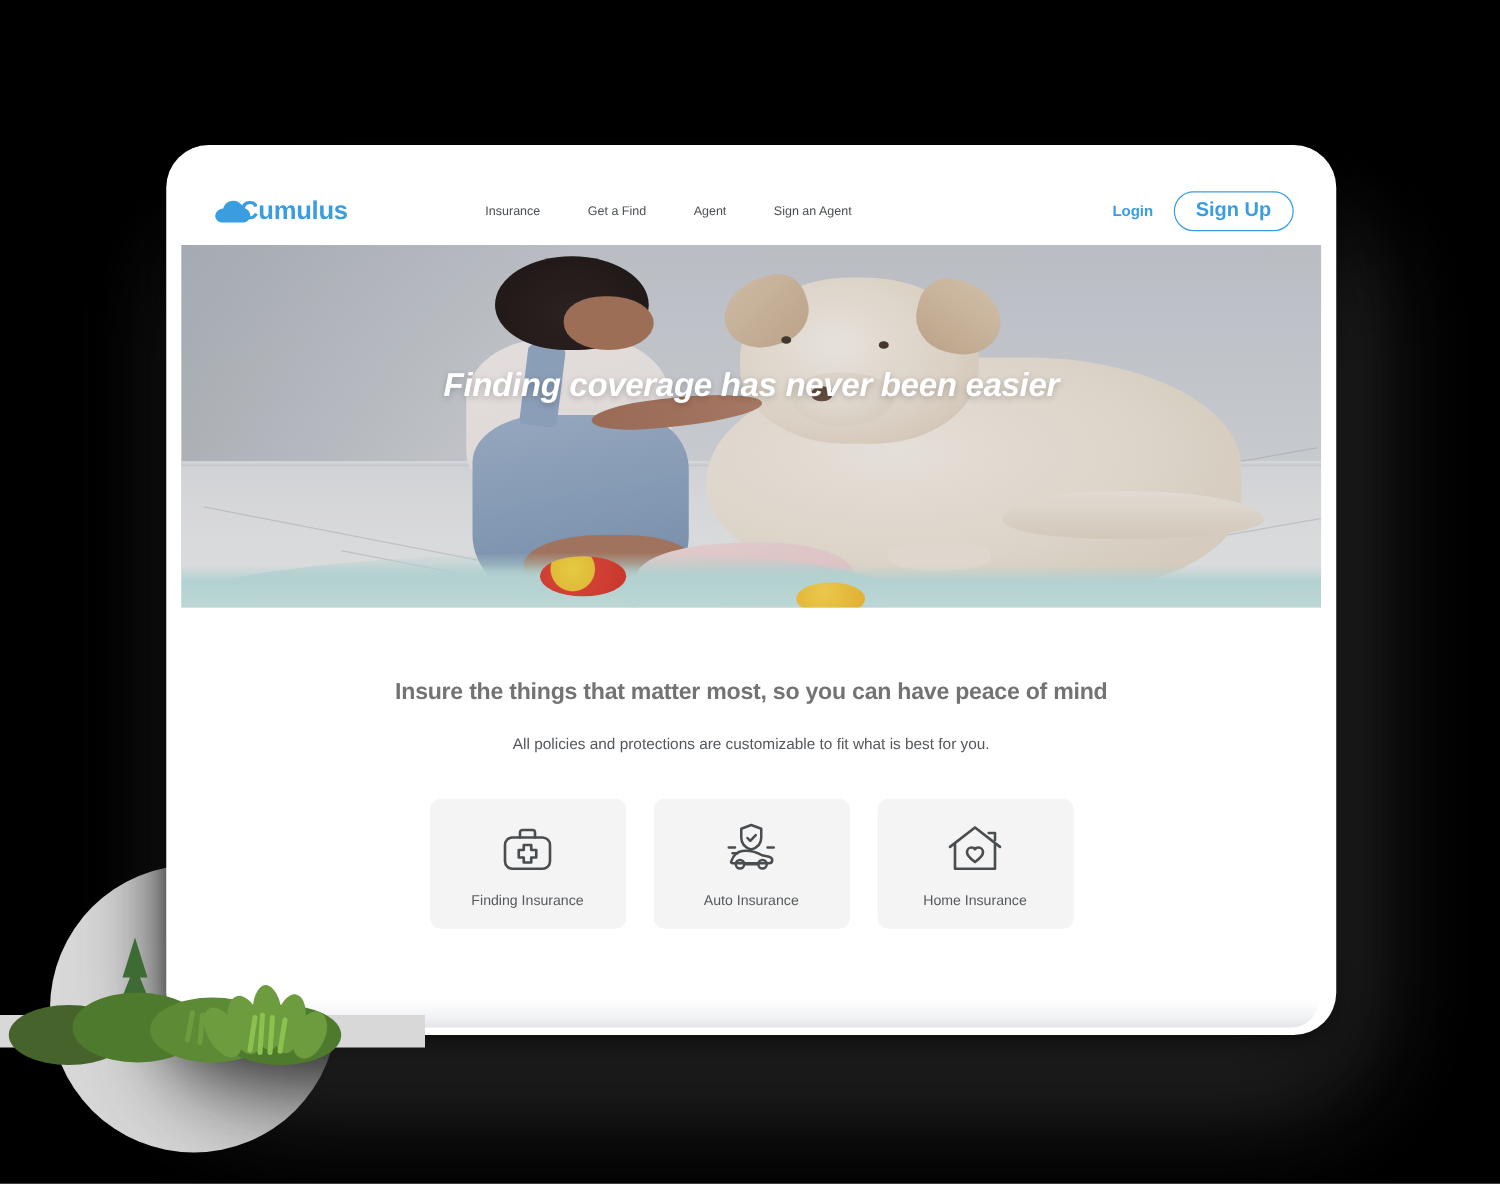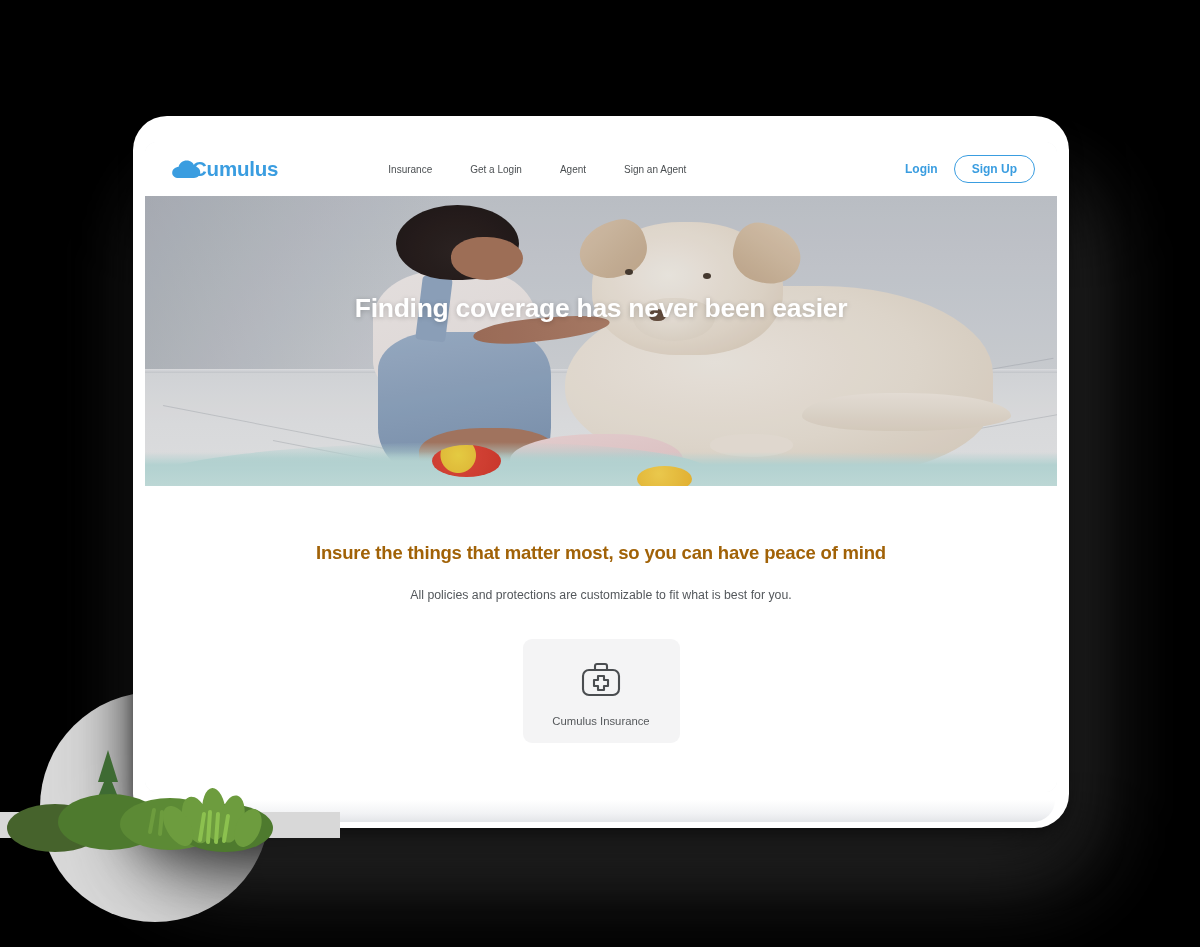"Get a Login" span.nav-link { text: Login -> Find }
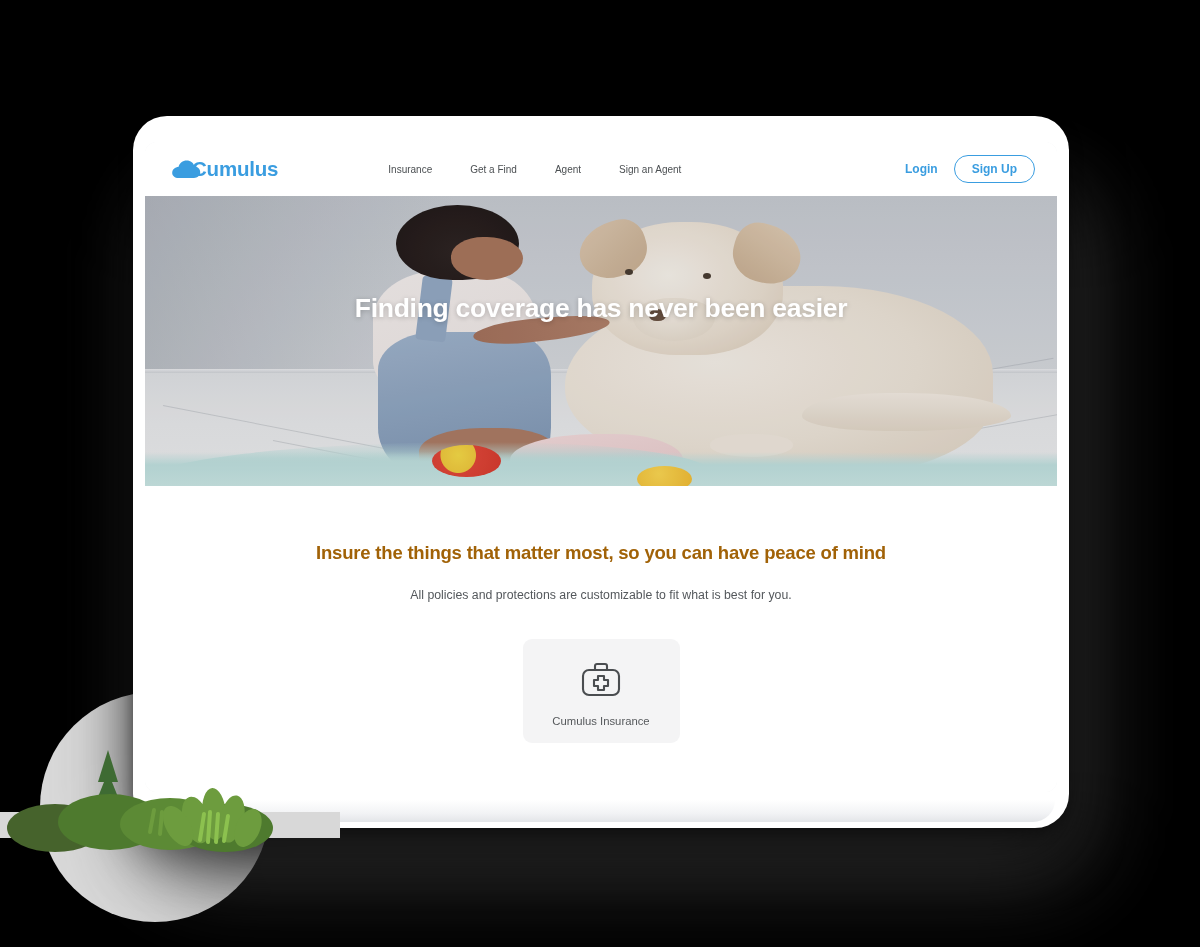"Sign Up" .signup-btn { font-size: 12px -> 16px }
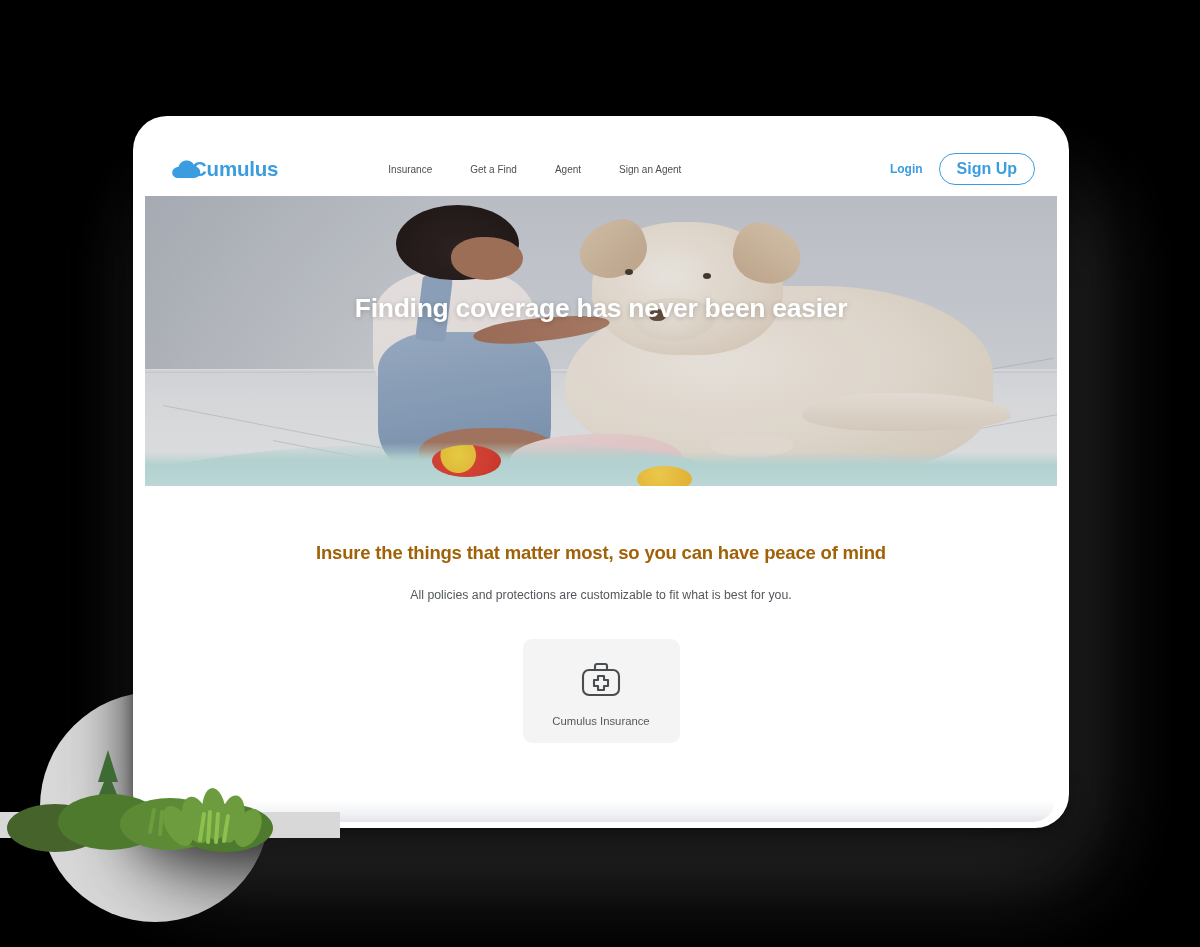"Finding coverage has never been" .hero-title { font-style: none -> italic }
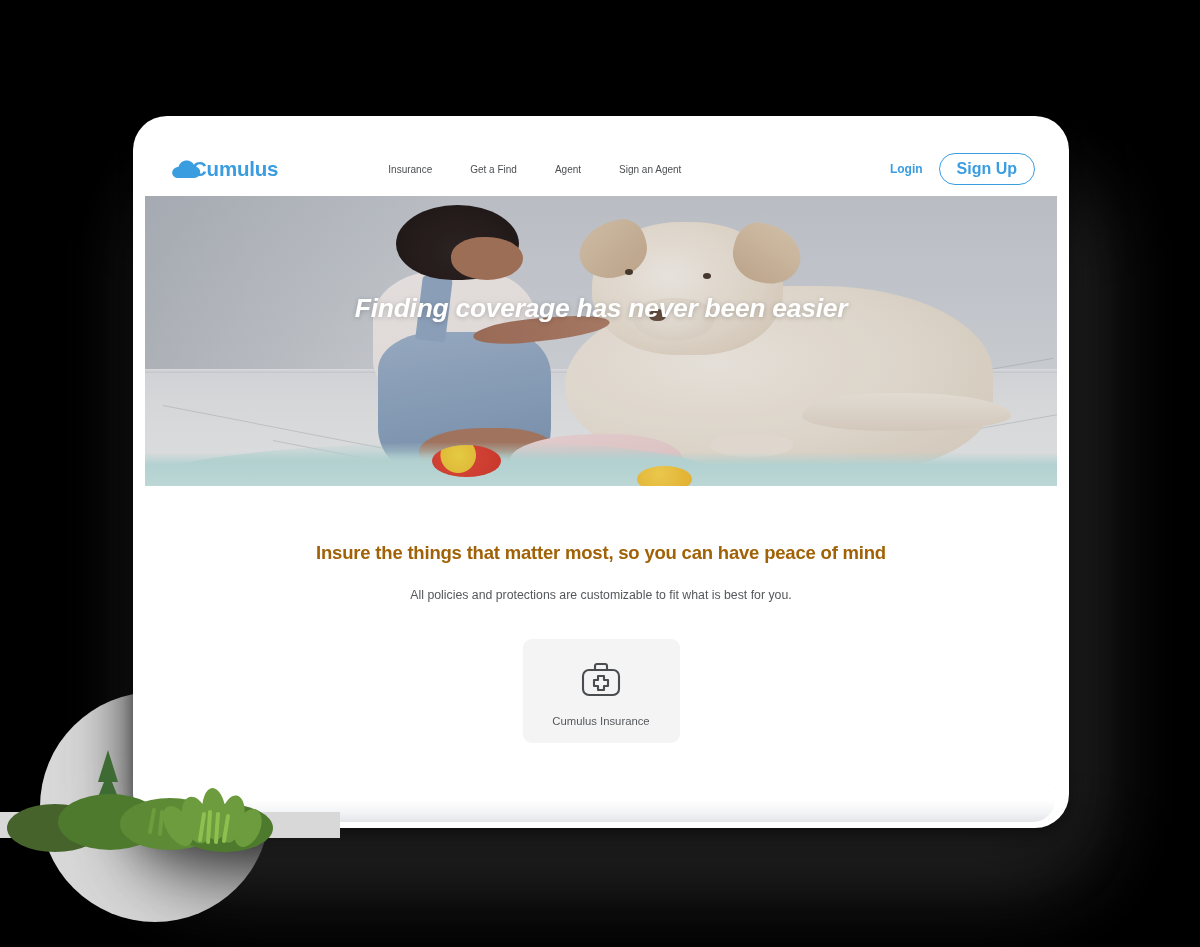"Insure the things that matter" .promo-title { color: #a16207 -> #737373 }
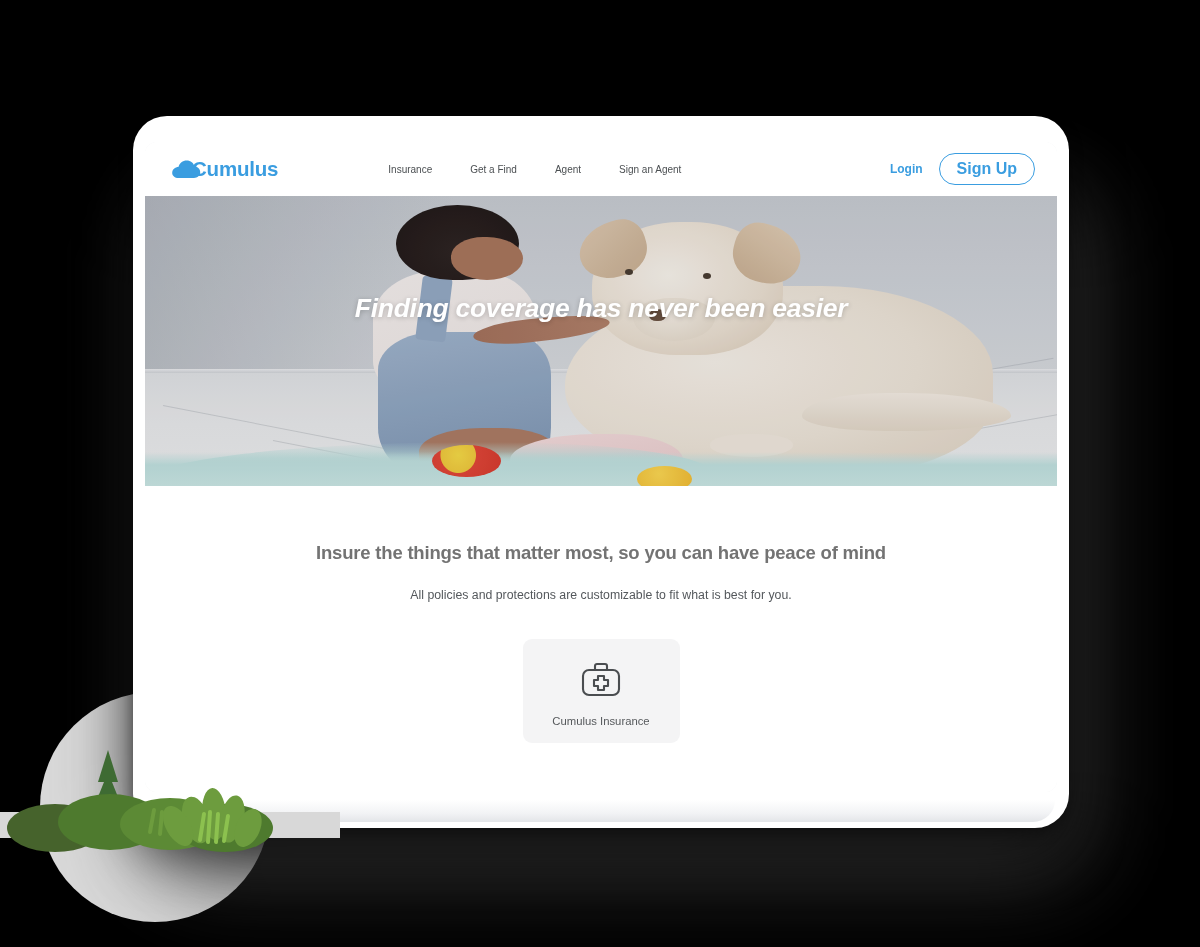"Cumulus Insurance" span.card-label { text: Cumulus -> Finding }
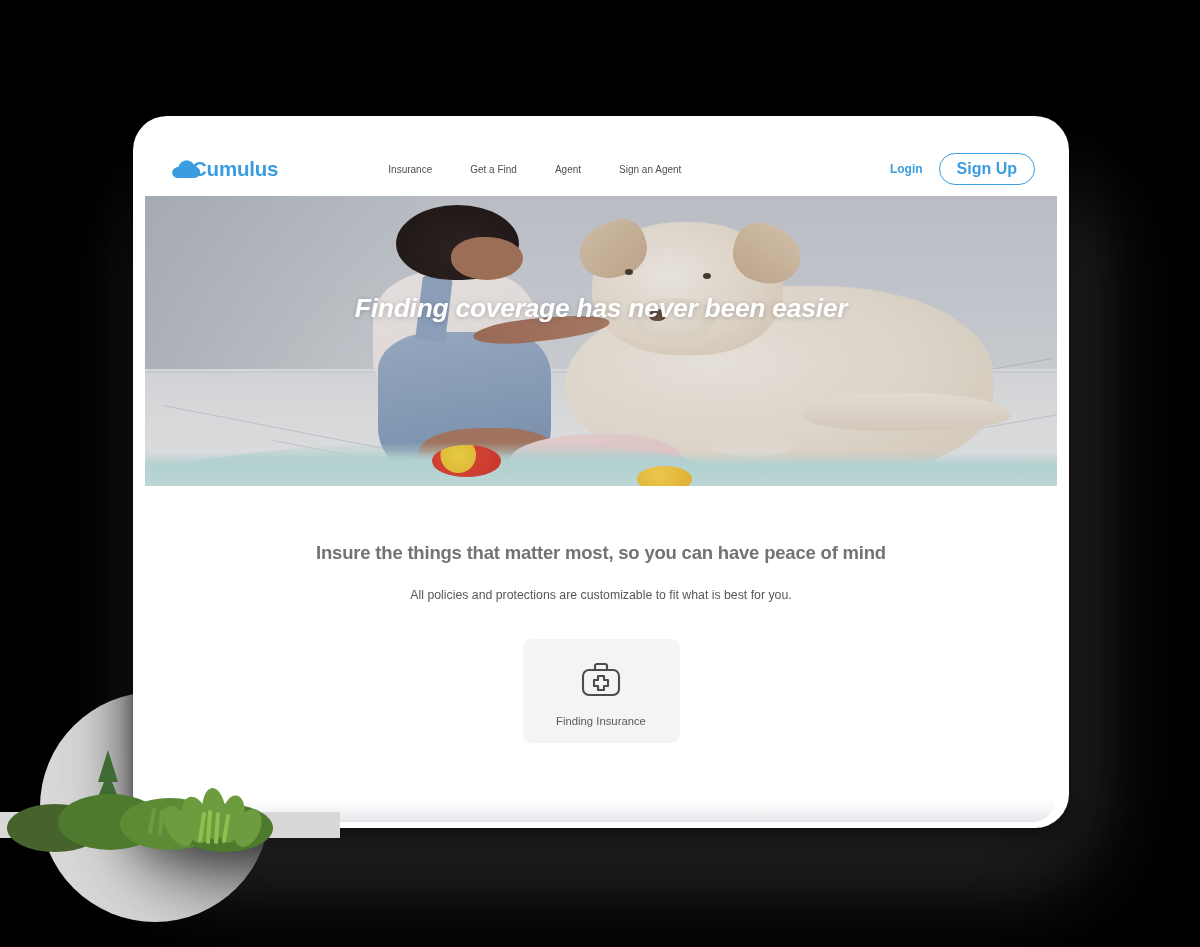"Auto Insurance" div.card { html: none -> <div> <span> <svg> <path></path> <path></path> <path></path> <circle></circle> <circle></circle> <path></path> <path></path> </svg> </span> <span>Auto Insurance</span> </div> }
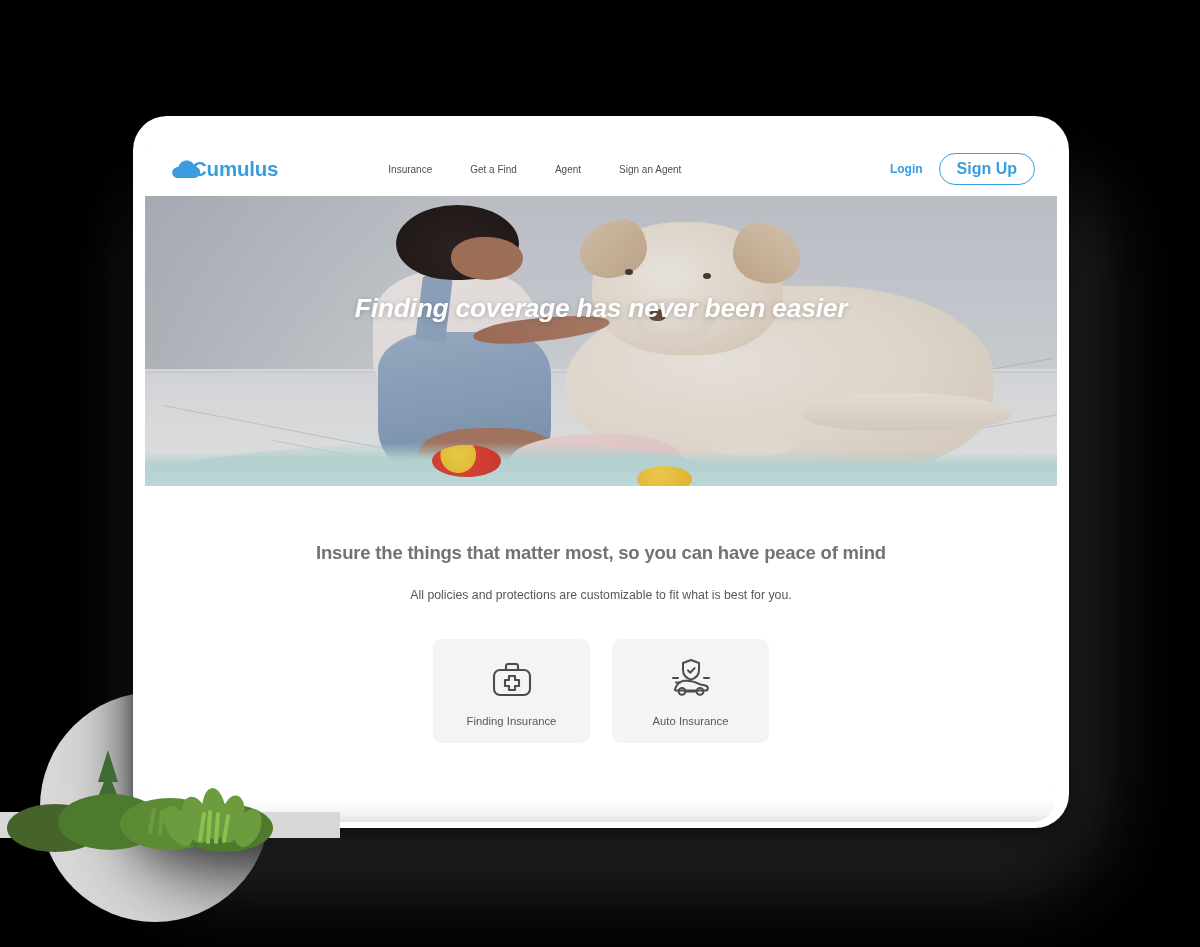"Home Insurance" div.card { html: none -> <div> <span> <svg> <path></path> <path></path> <path></path> <path></path> </svg> </span> <span>Home Insurance</span> </div> }
